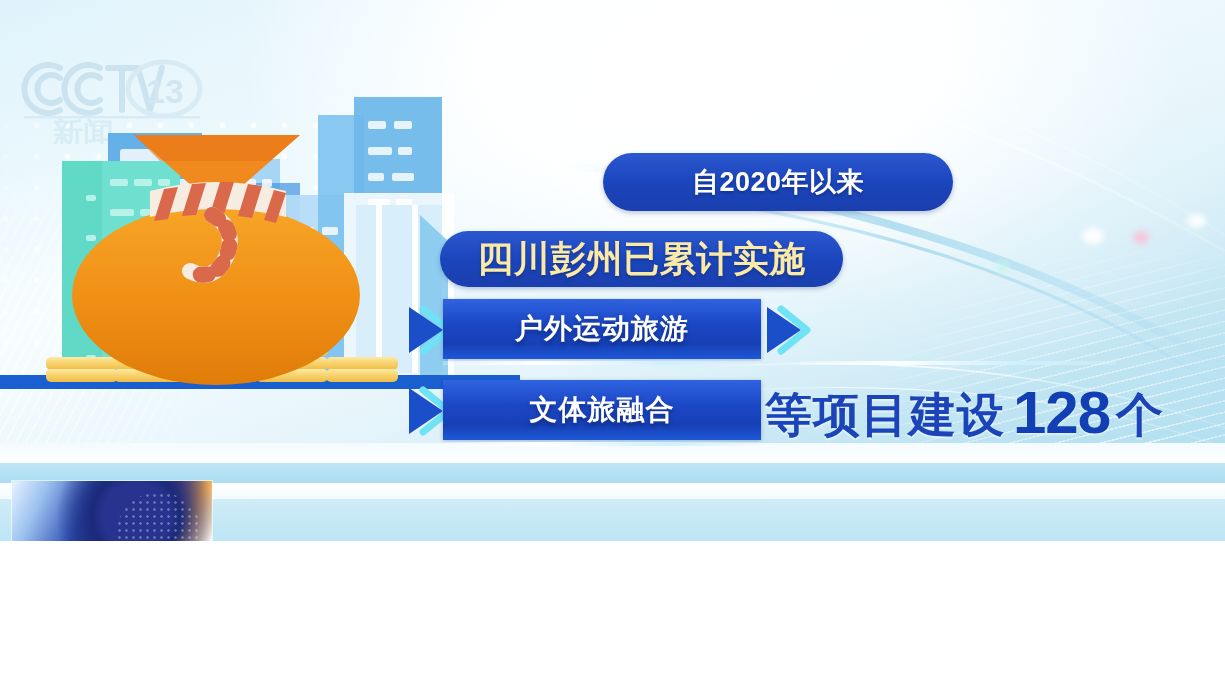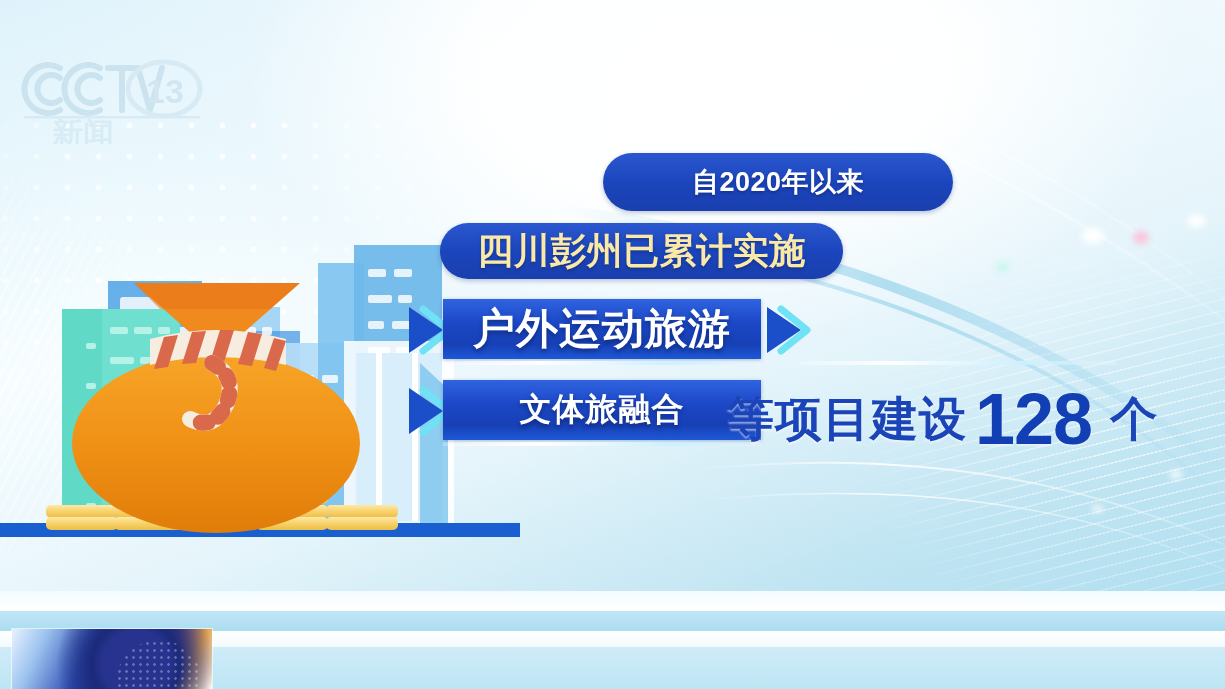"13" #stage { height: 689px -> 541px }
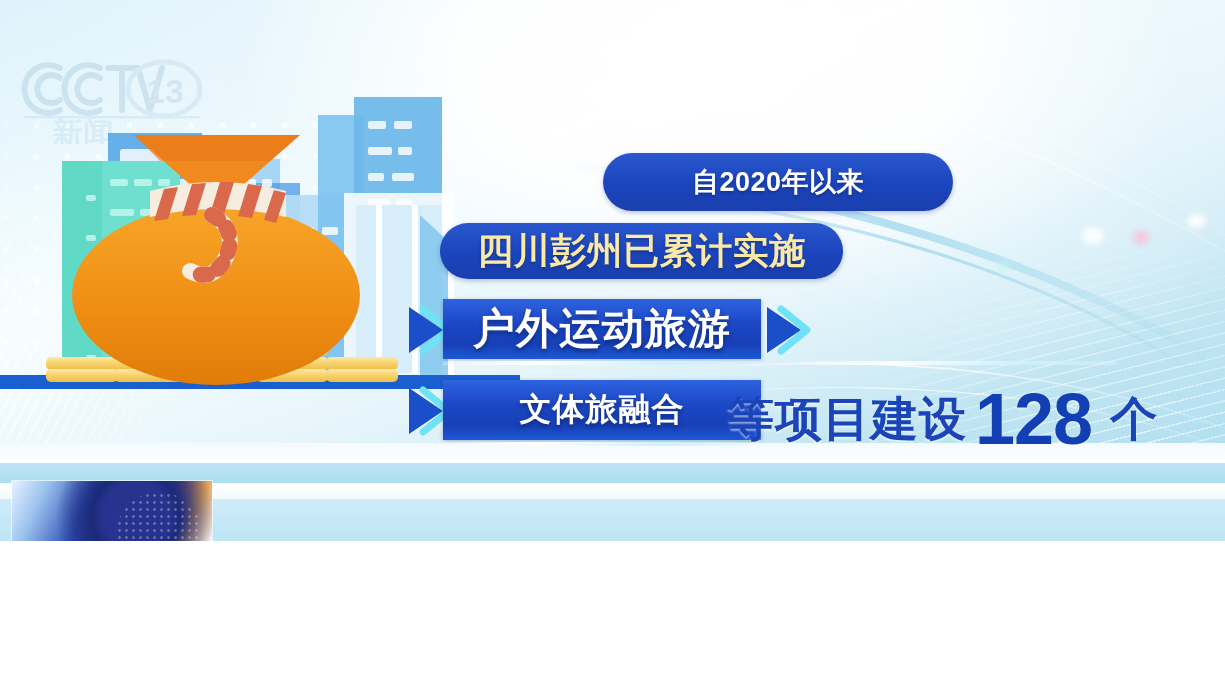"四川彭州已累计实施" #pill-city { top: 223px -> 231px }
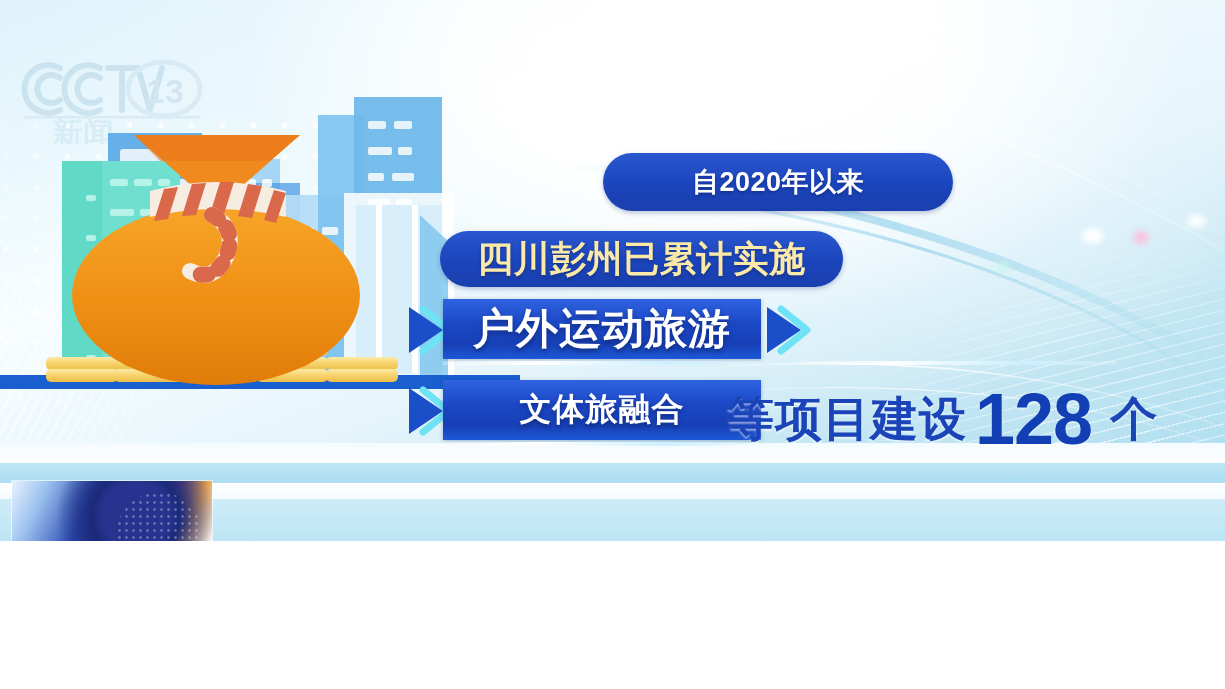"户外运动旅游" #bar-outdoor span { font-size: 42px -> 28px }
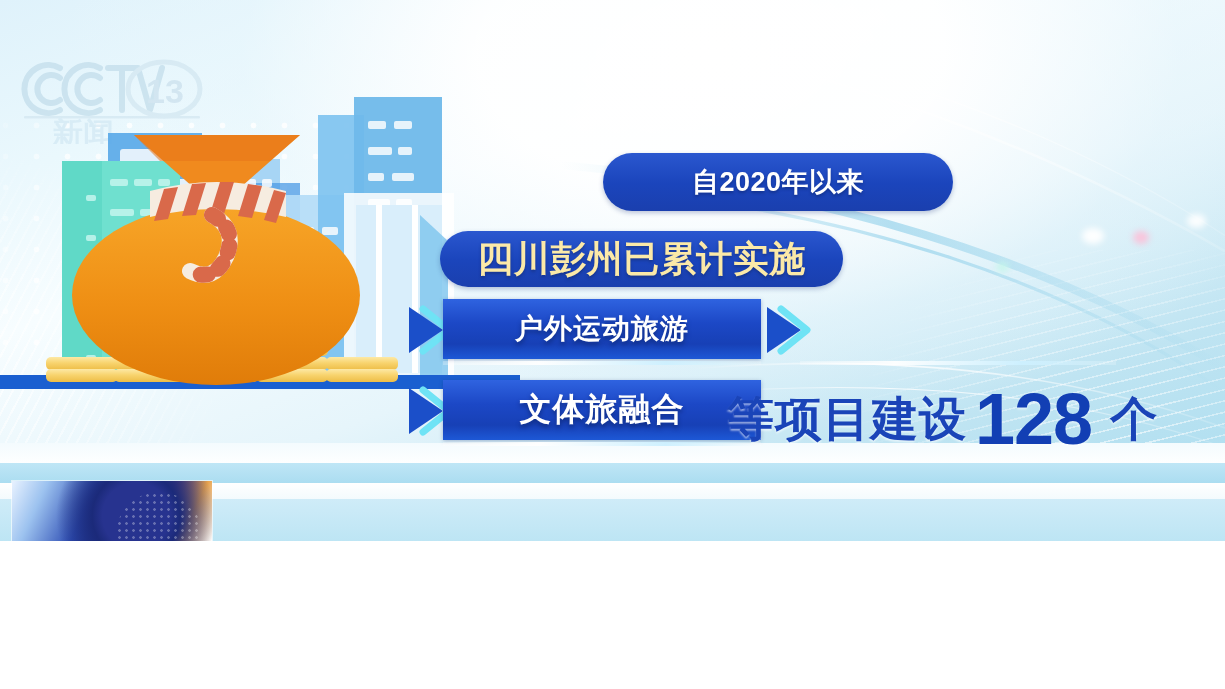"文体旅融合" #bar-culture span { font-size: 32px -> 28px }
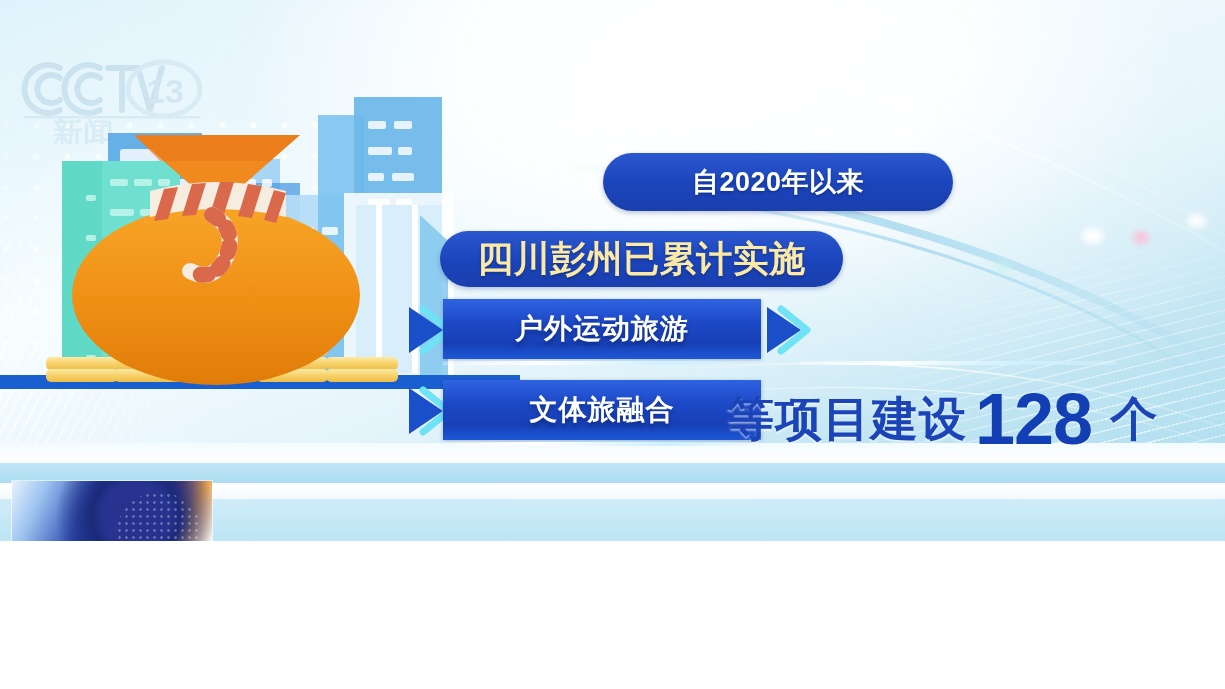"等项目建设" #tail { align-items: center -> flex-end; left: 727px -> 765px }
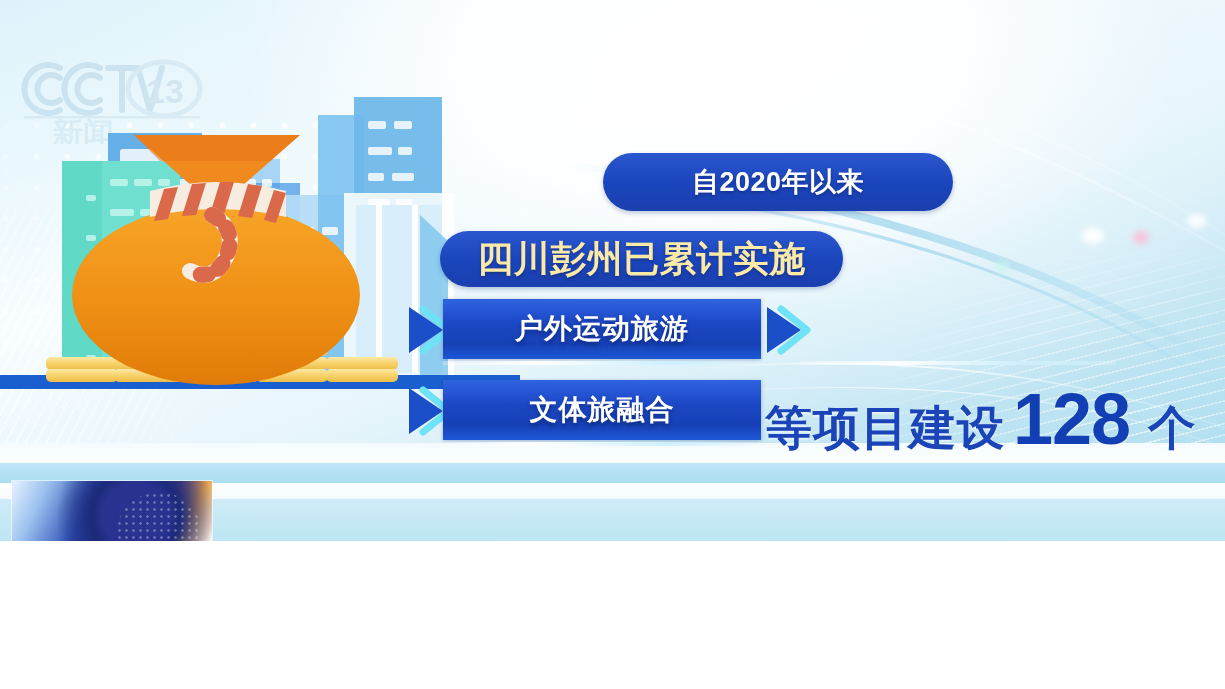"128" #tail .t-num { font-size: 72px -> 60px; margin: 0 14px 0 8px -> 0 2px 0 8px }
